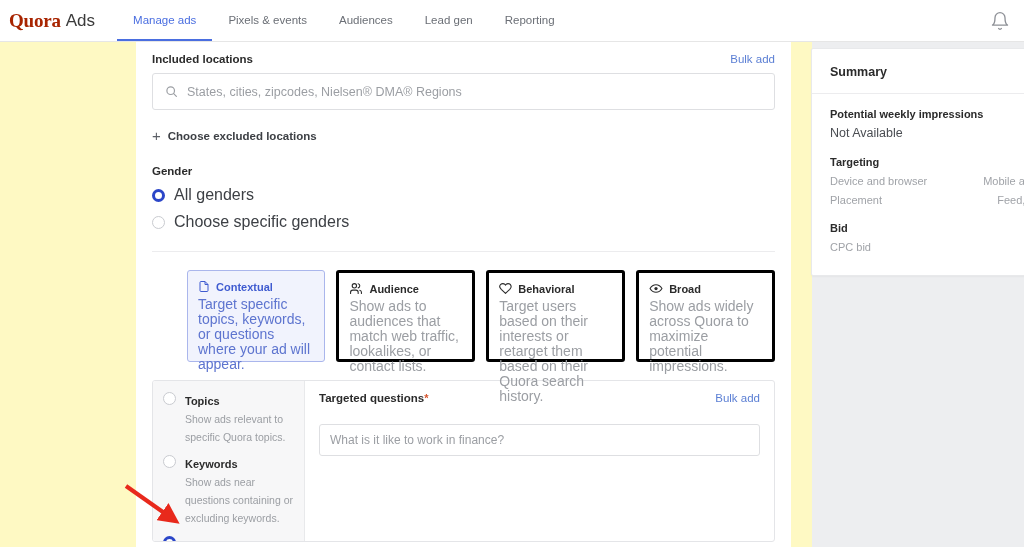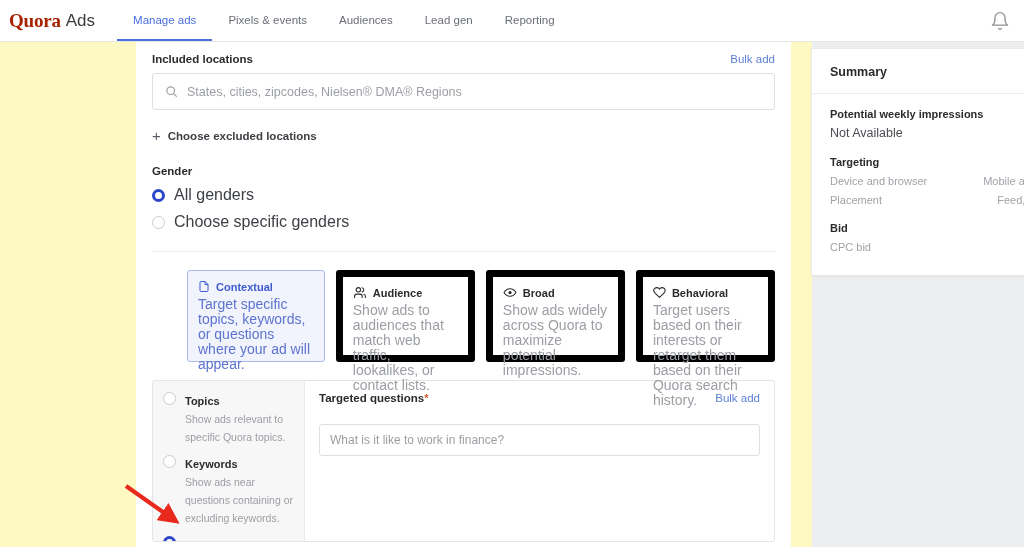"Audience" .card { border: 7px solid #000000 -> 3px solid #000000 }
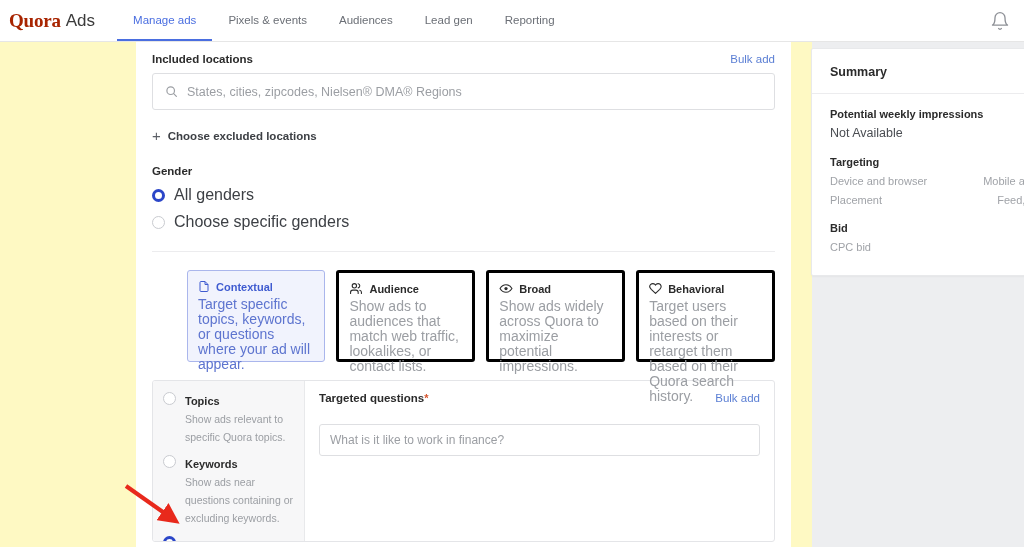"Broad" div.card { order: before "Behavioral" -> after "Behavioral" }
